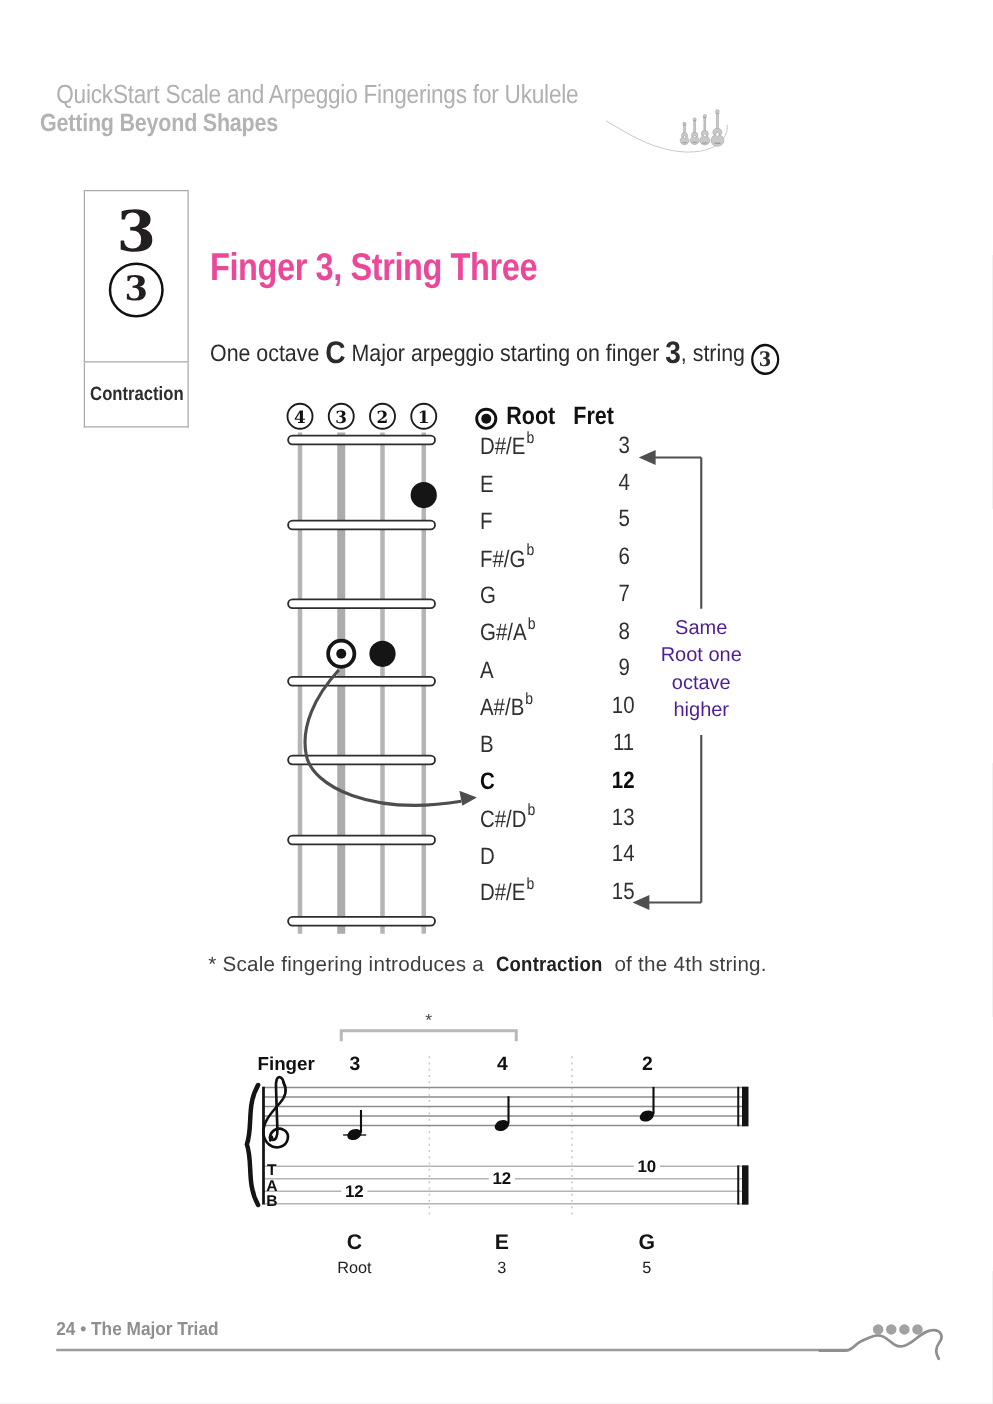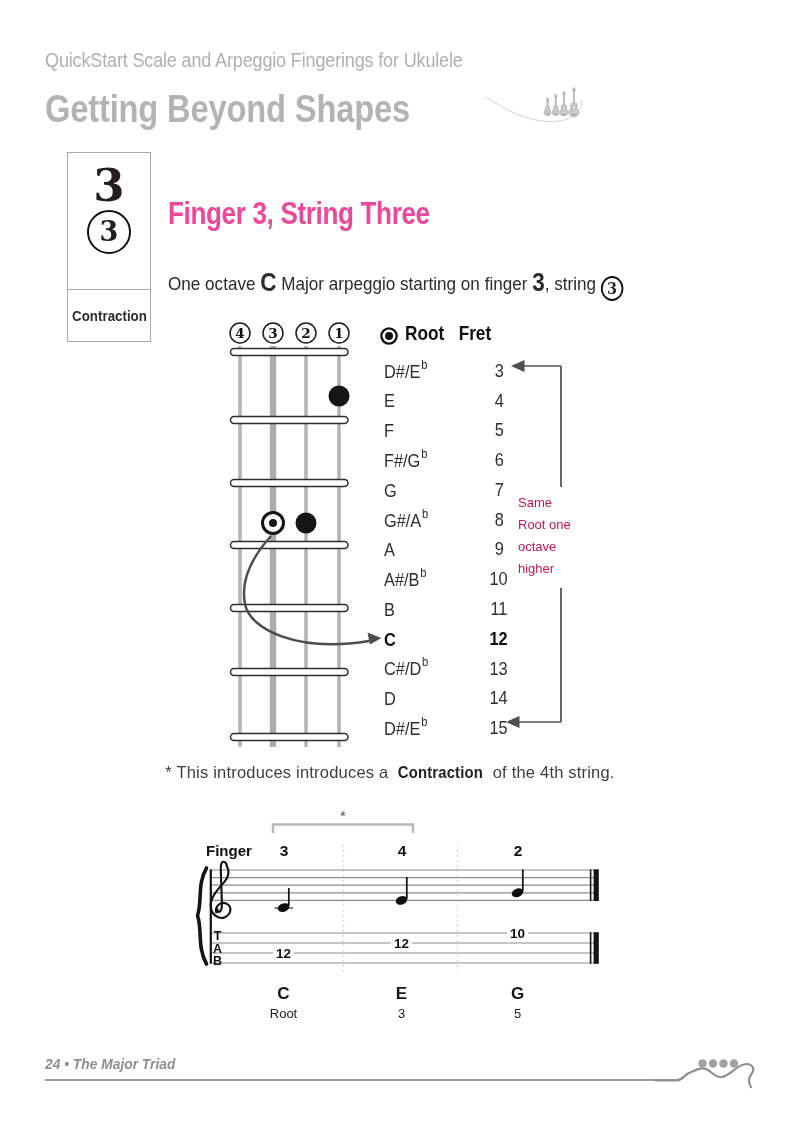"QuickStart Scale and Arpeggio Fingerings" .series-title { top: 48px -> 64px }
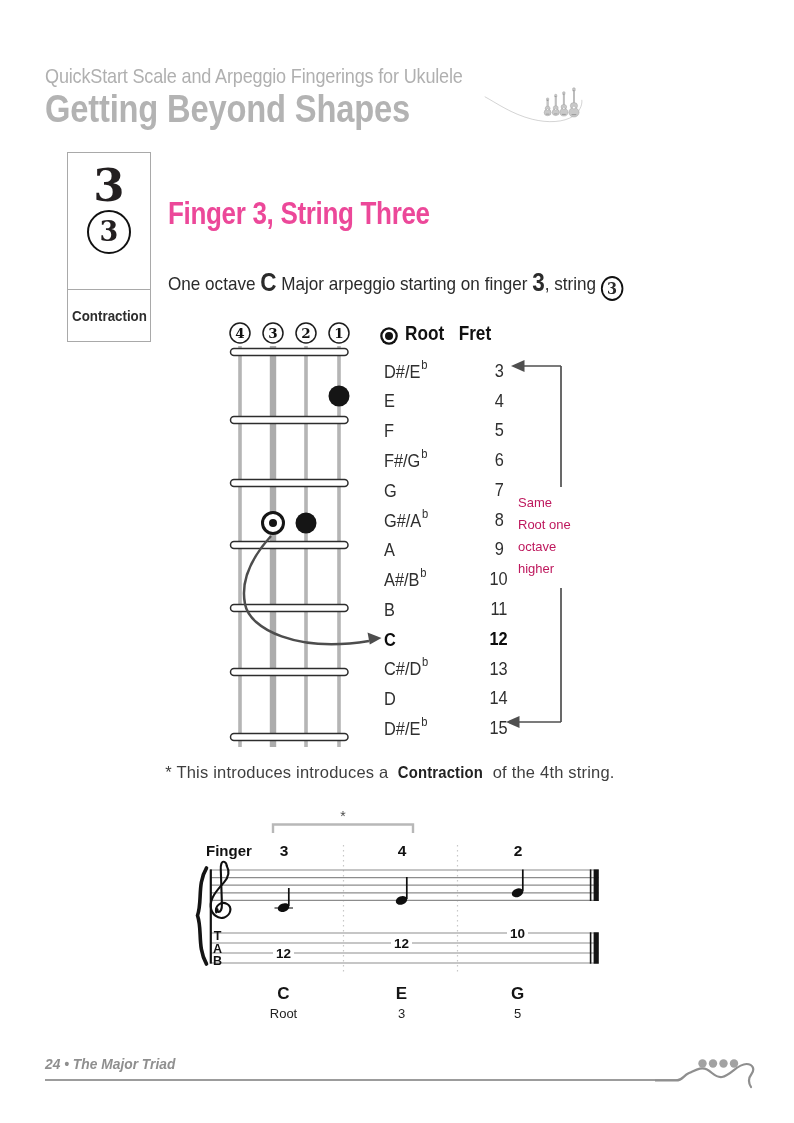"Getting Beyond Shapes" .page-title { font-size: 38px -> 20px; left: 45px -> 32px }
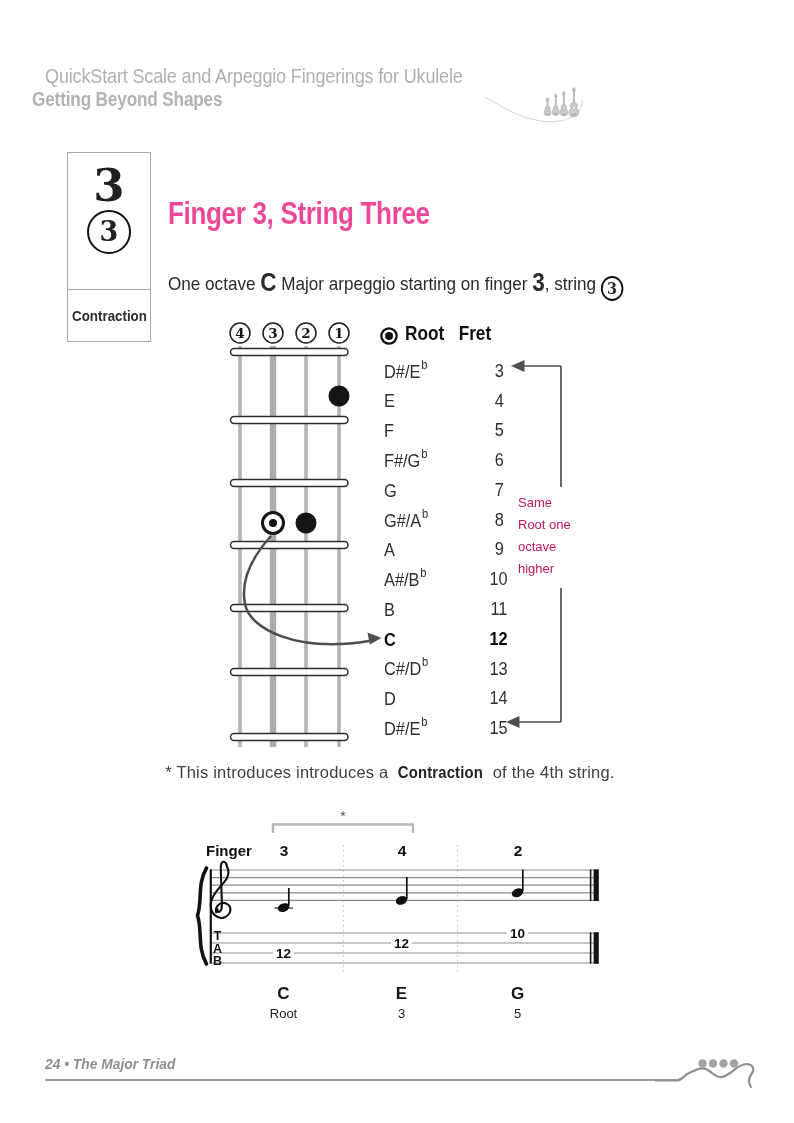"D#/Eb" .trows { top: 356px -> 342px }
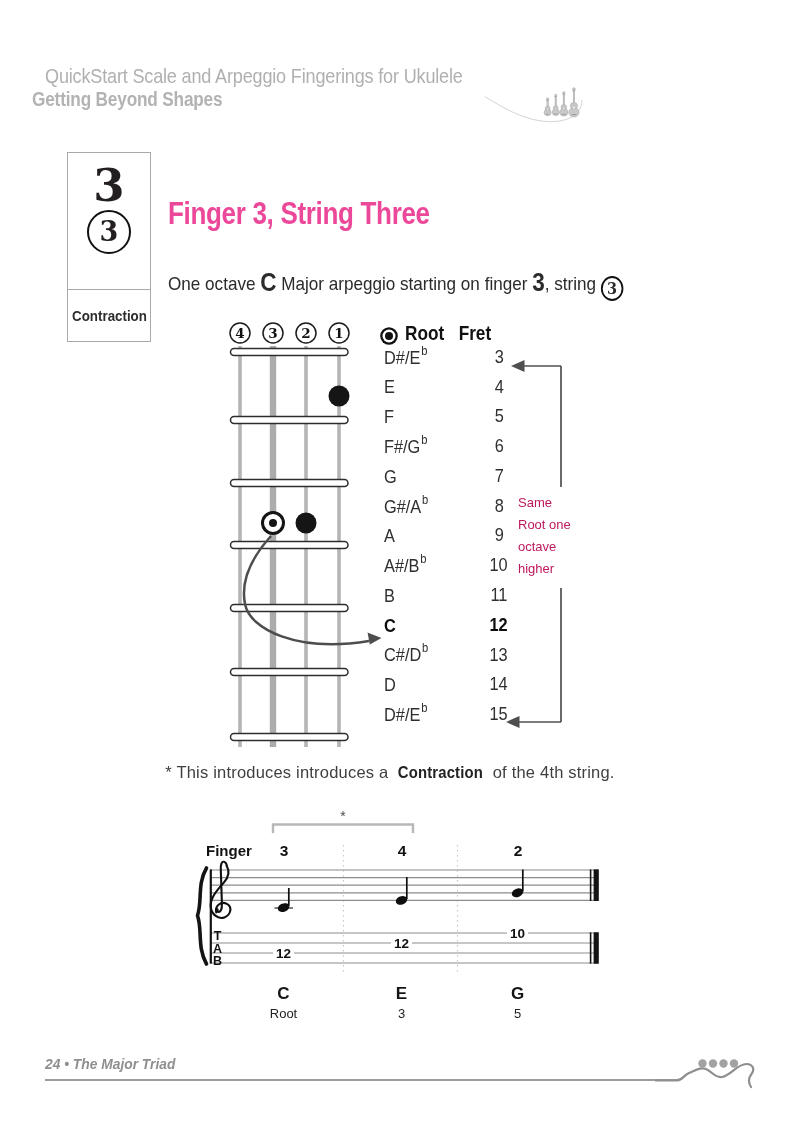"Same" .side-note { color: #be185d -> #4c1d95; font-size: 13px -> 16px; text-align: none -> center }
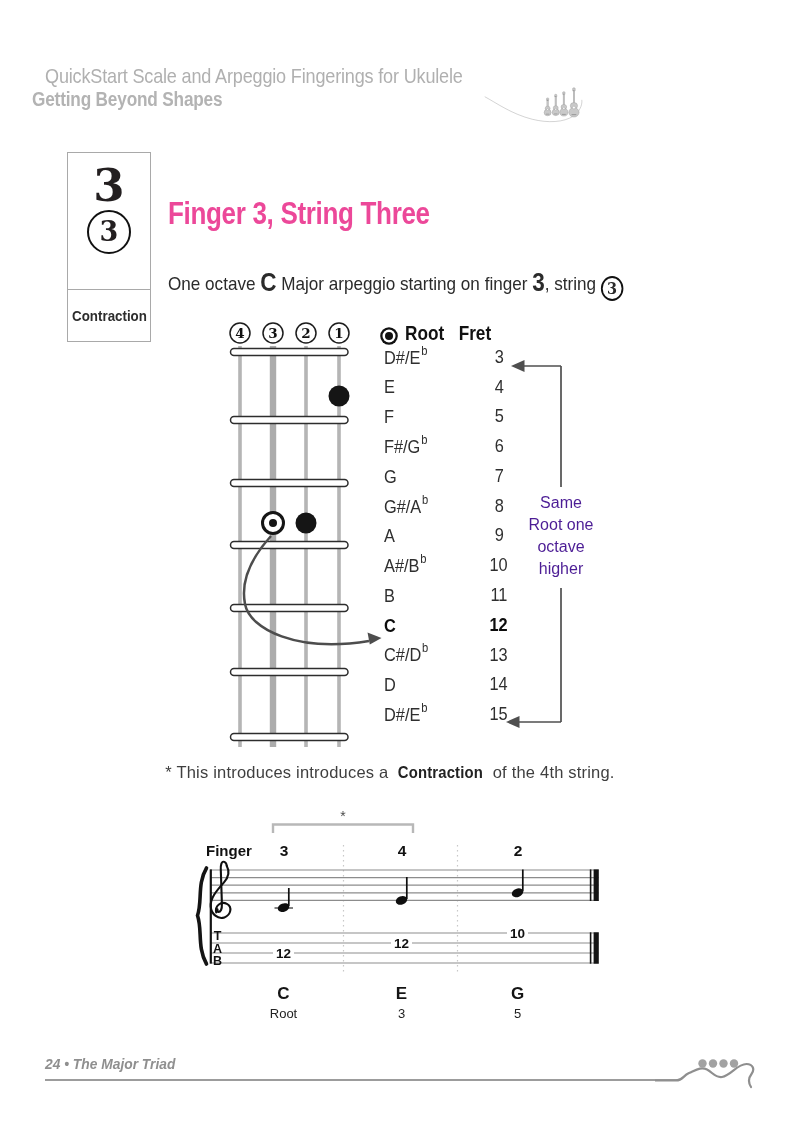"* This introduces introduces a" span { text: This introduces -> Scale fingering }
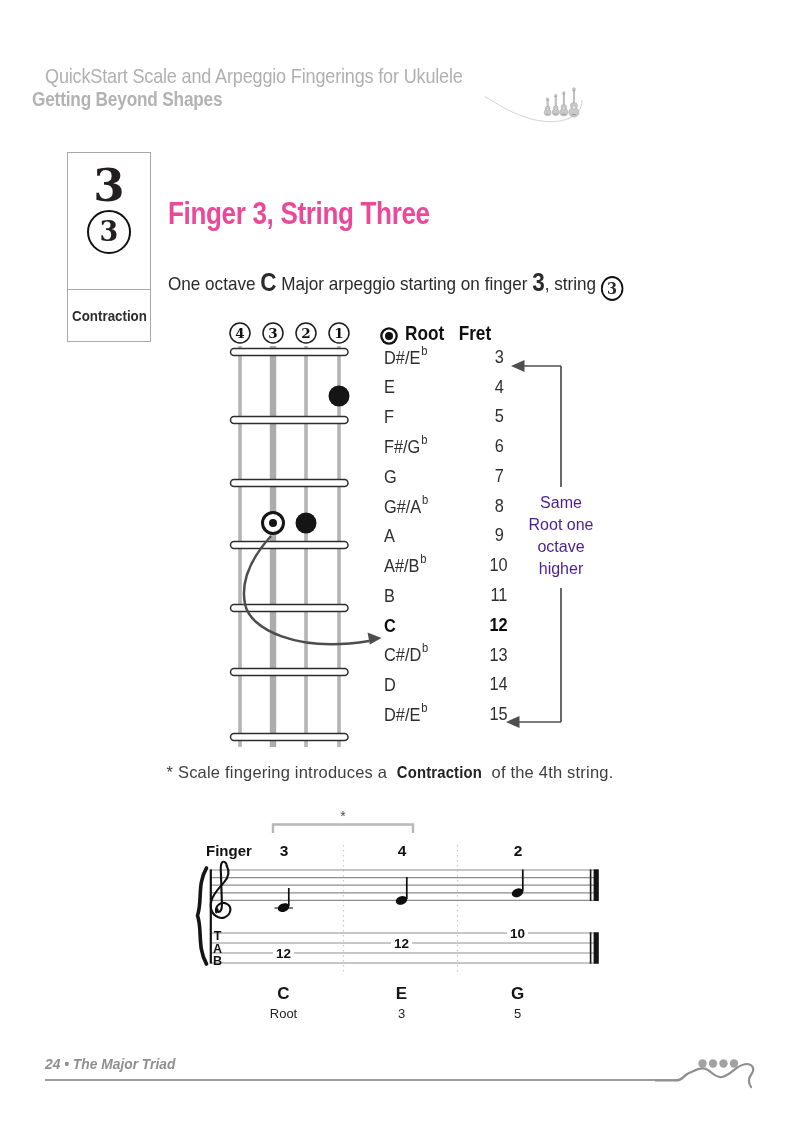"24 • The Major Triad" .footer-text { font-style: italic -> none }
